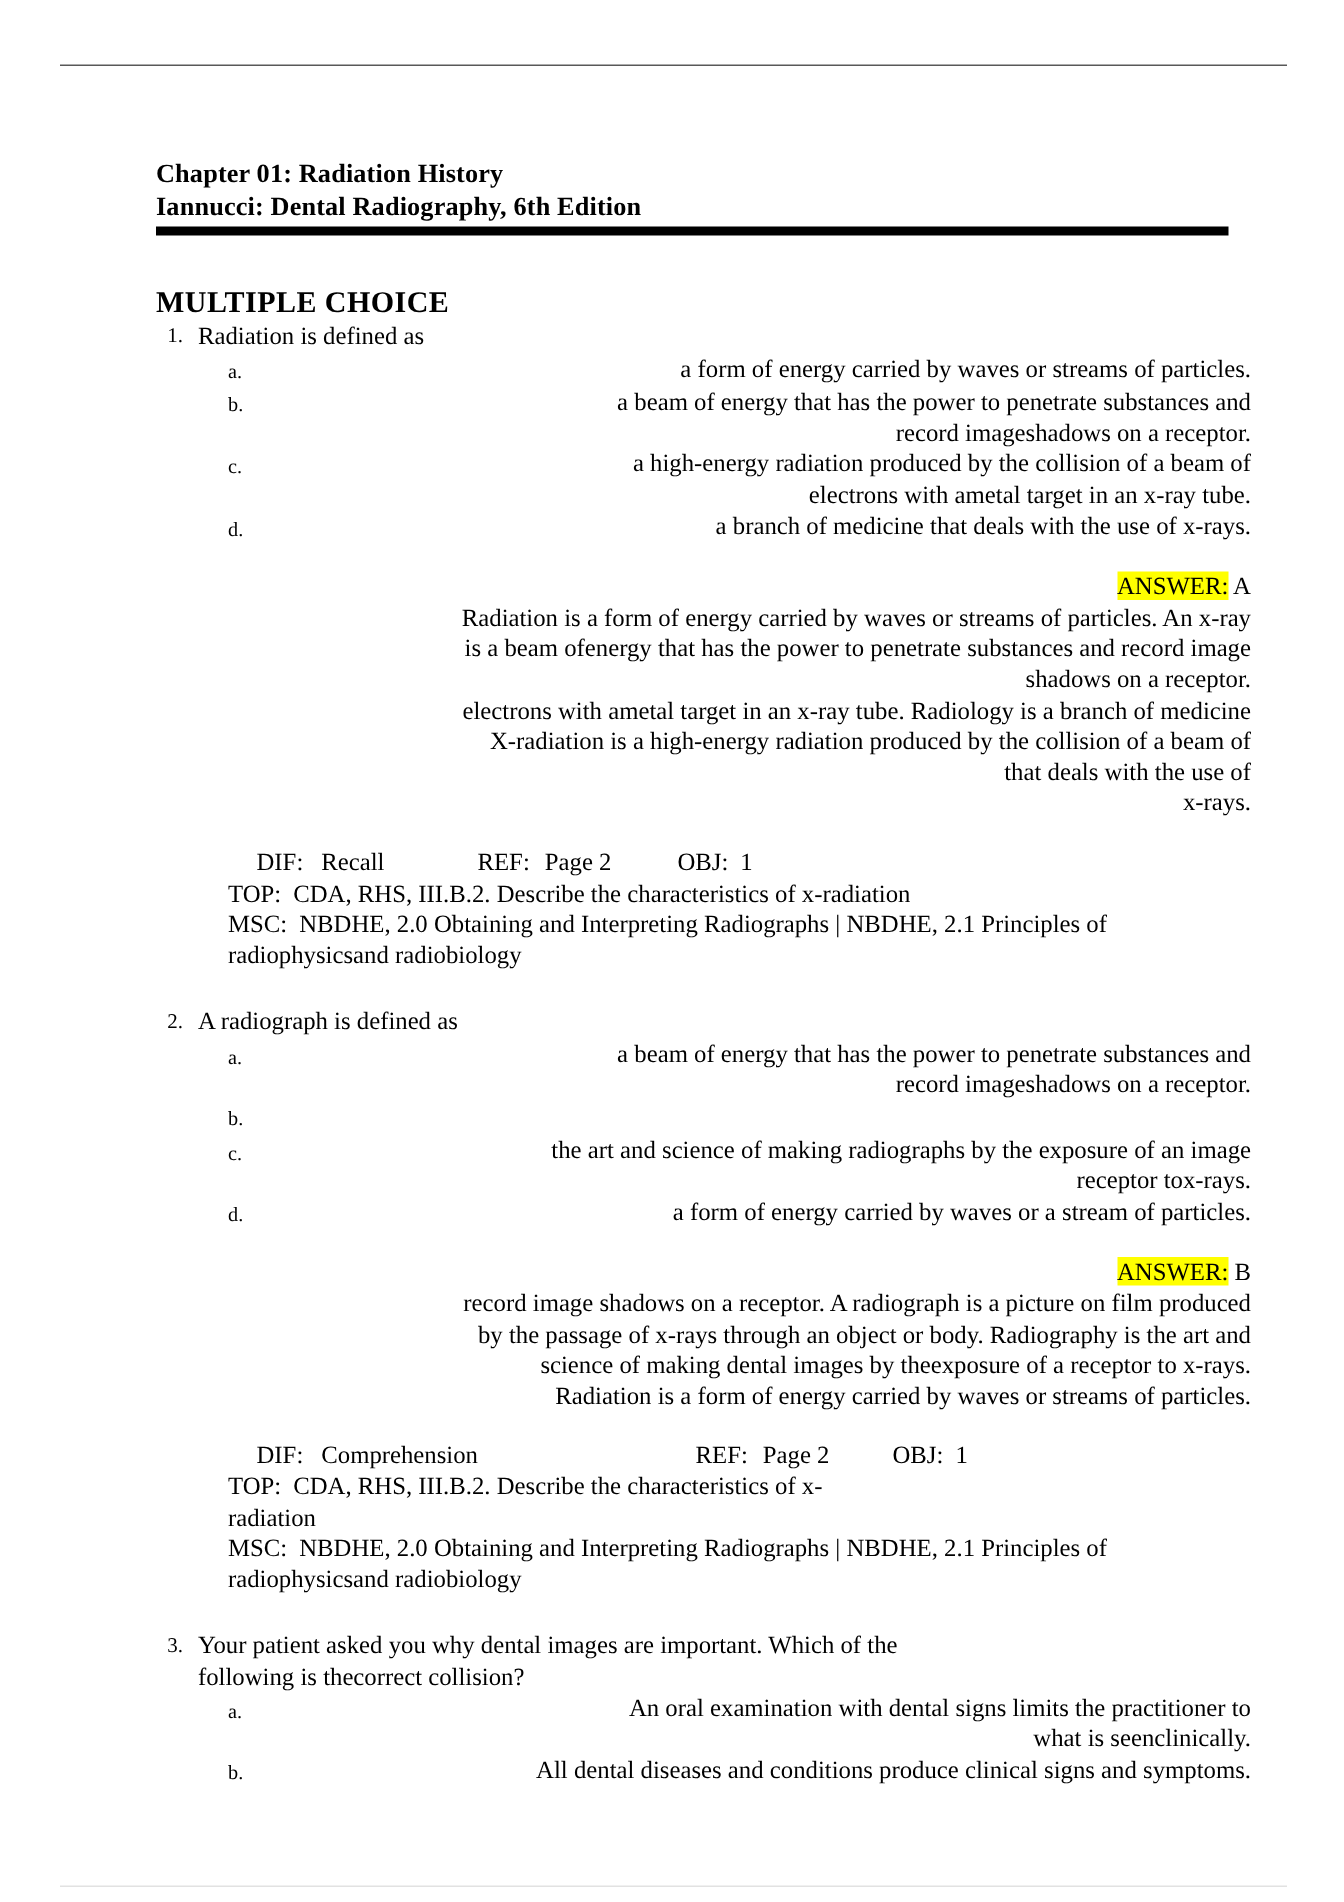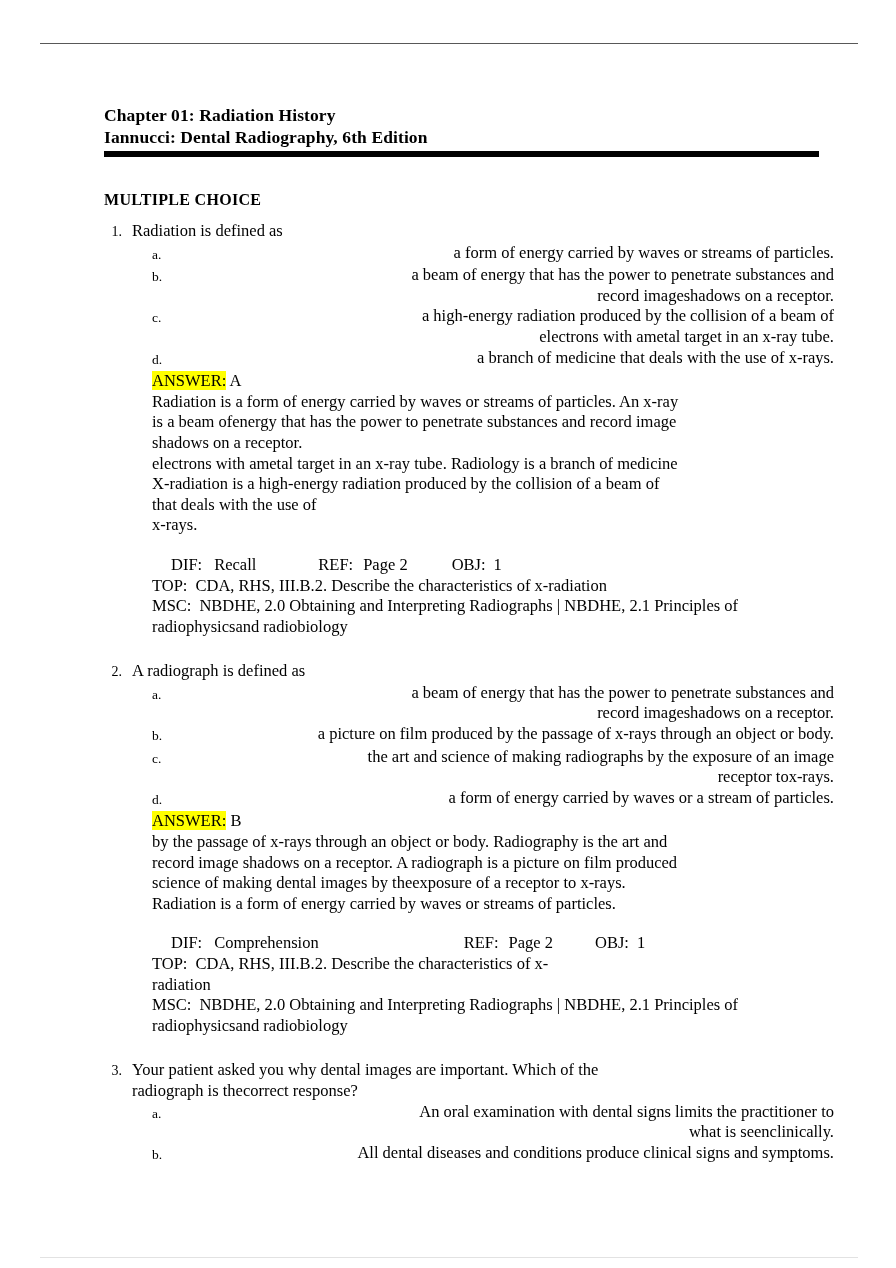"MULTIPLE CHOICE" .section-title { font-size: 16px -> 20px; margin-bottom: 12px -> 0 }
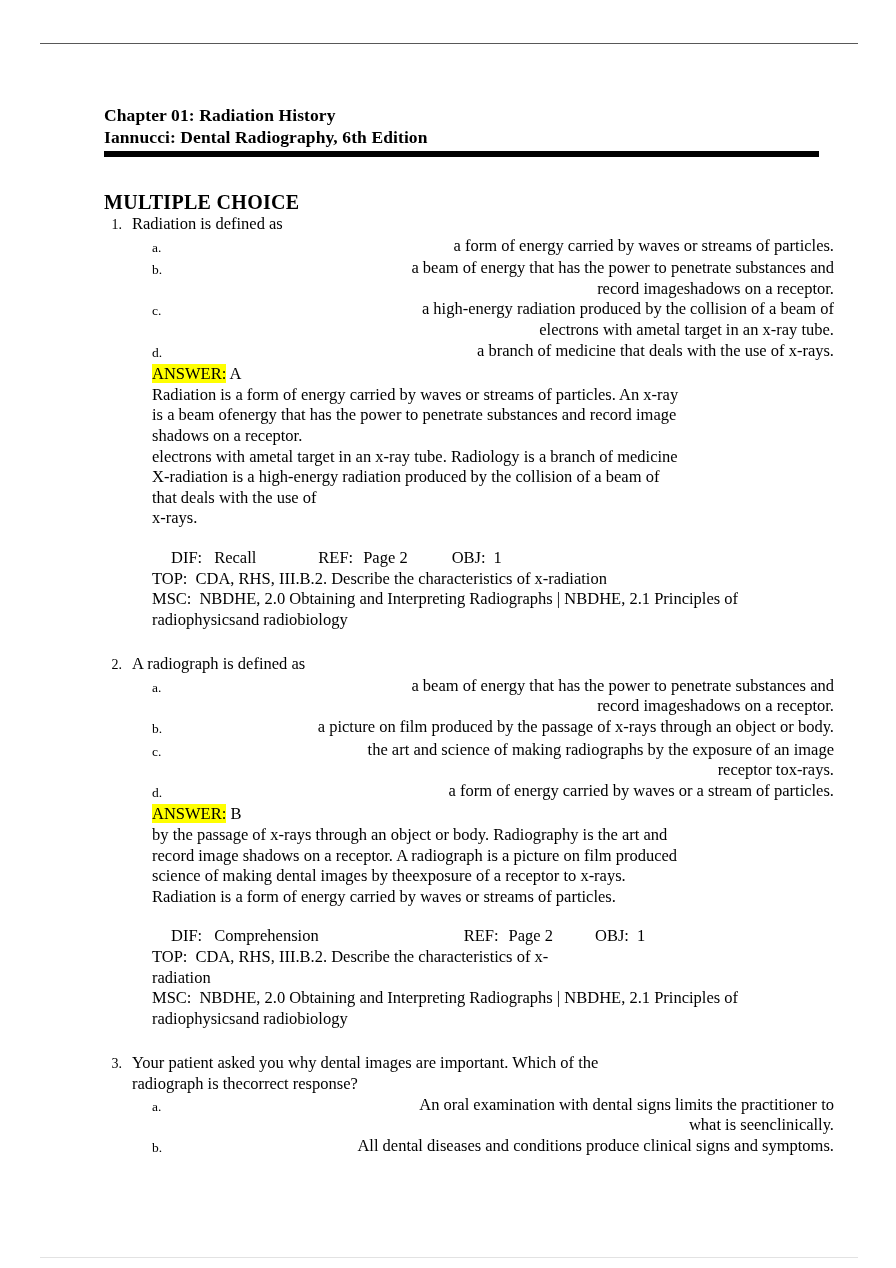"ANSWER: A" .answer-block { margin-top: 1px -> 18px; text-align: none -> right }
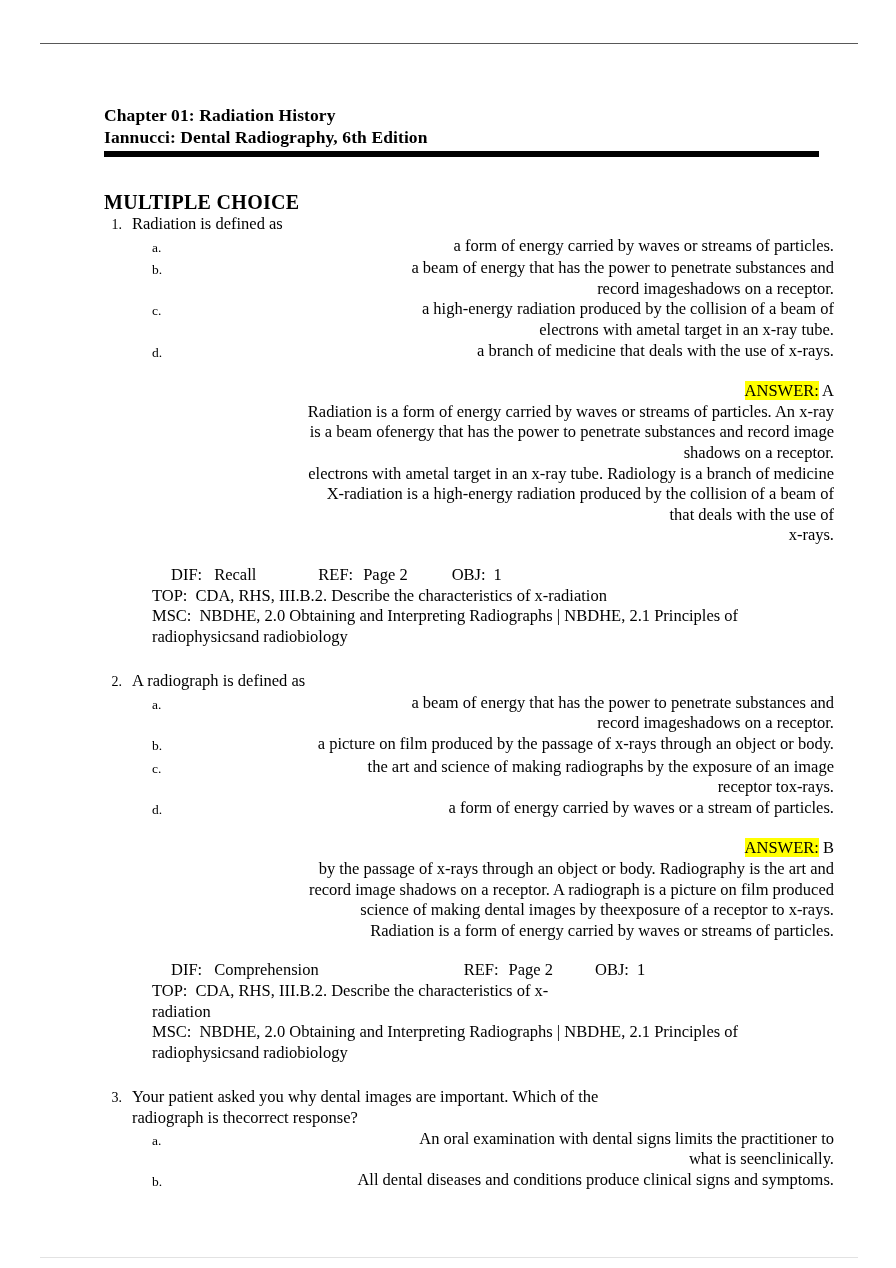"a picture on film produced" div.opt-text { html: <div> <span>a picture on film produced by the passage of x-rays through an object or body.</span> </div> -> none }
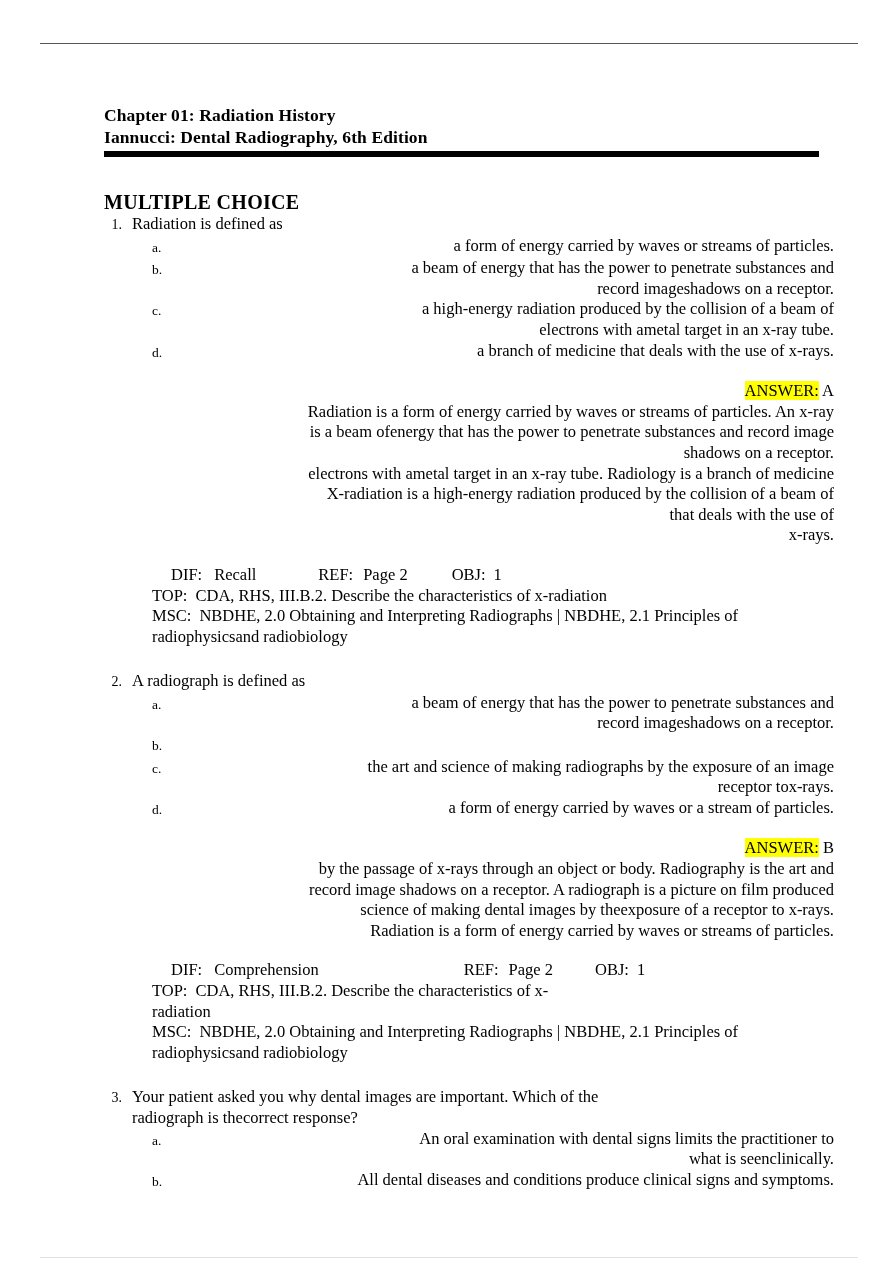"by the passage of x-rays" span.ln { order: before "record image shadows on a" -> after "record image shadows on a" }
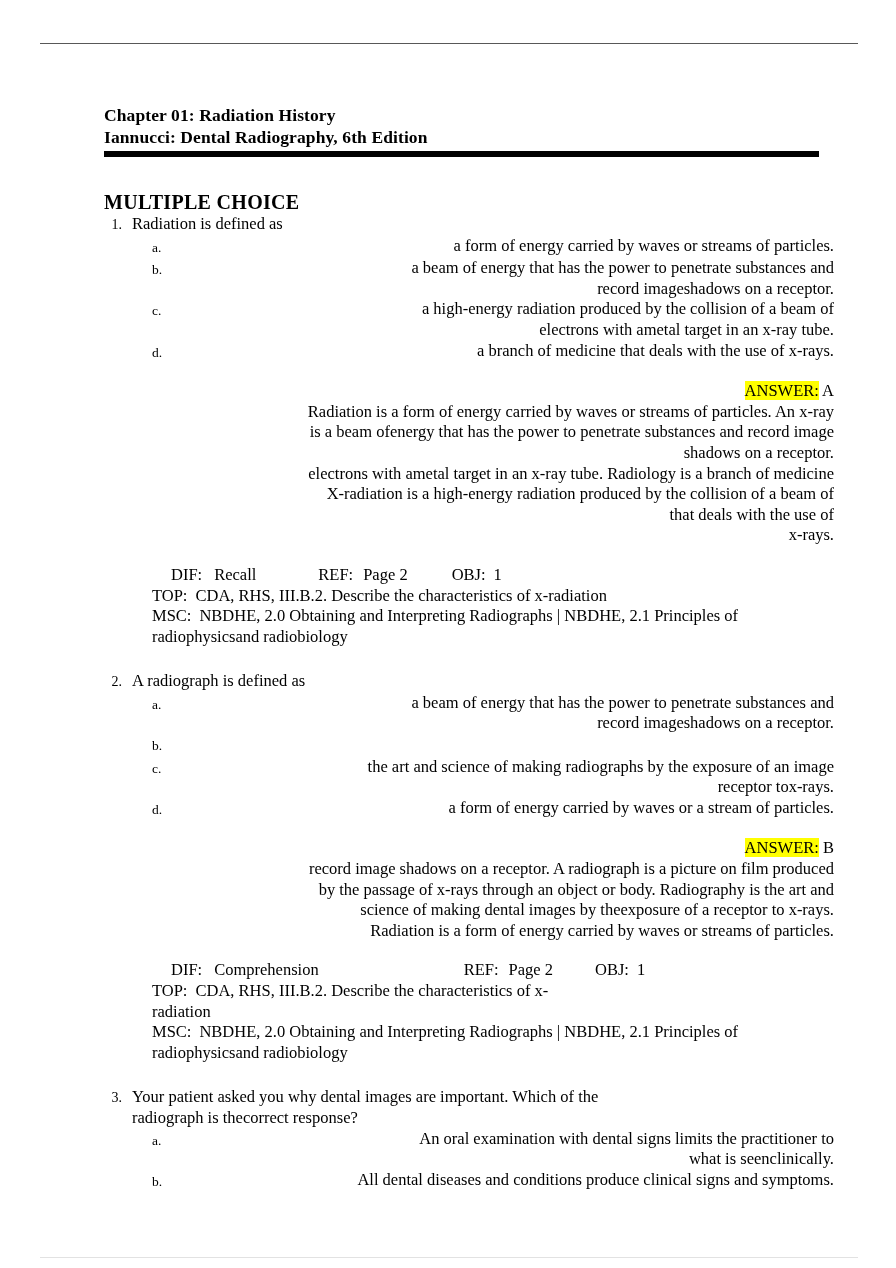"radiograph is thecorrect response?" span.cont { text: radiograph is thecorrect response -> following is thecorrect collision }
